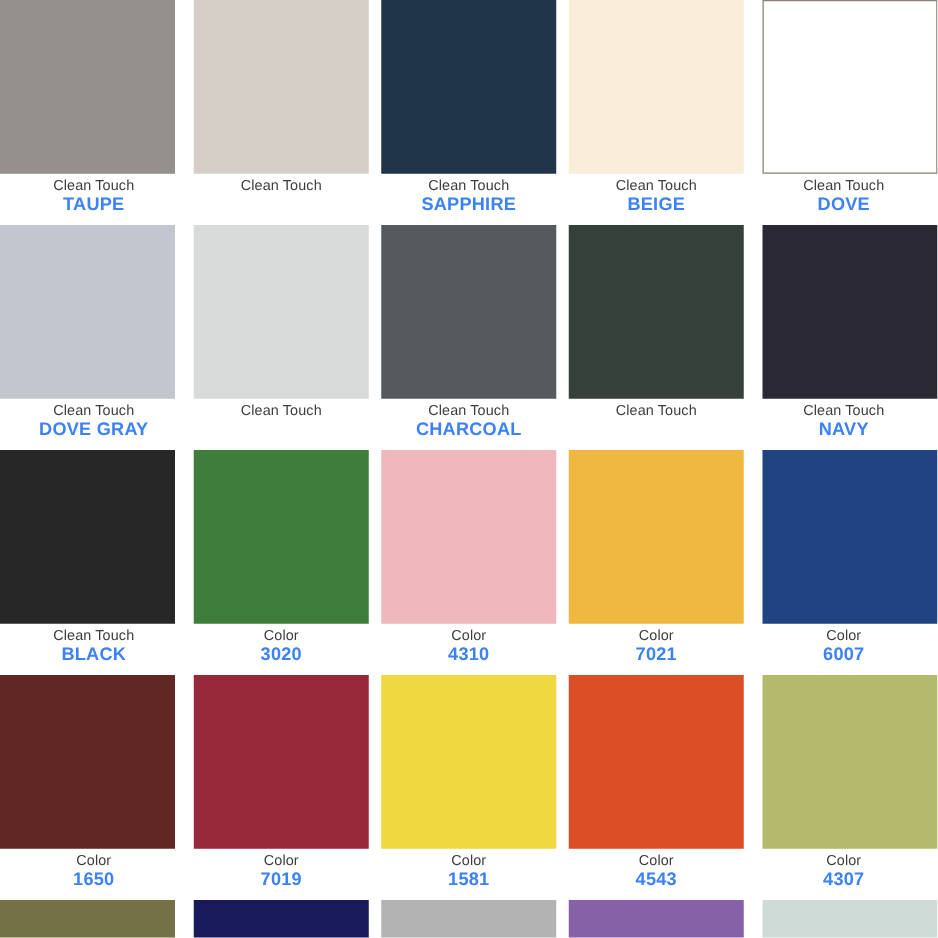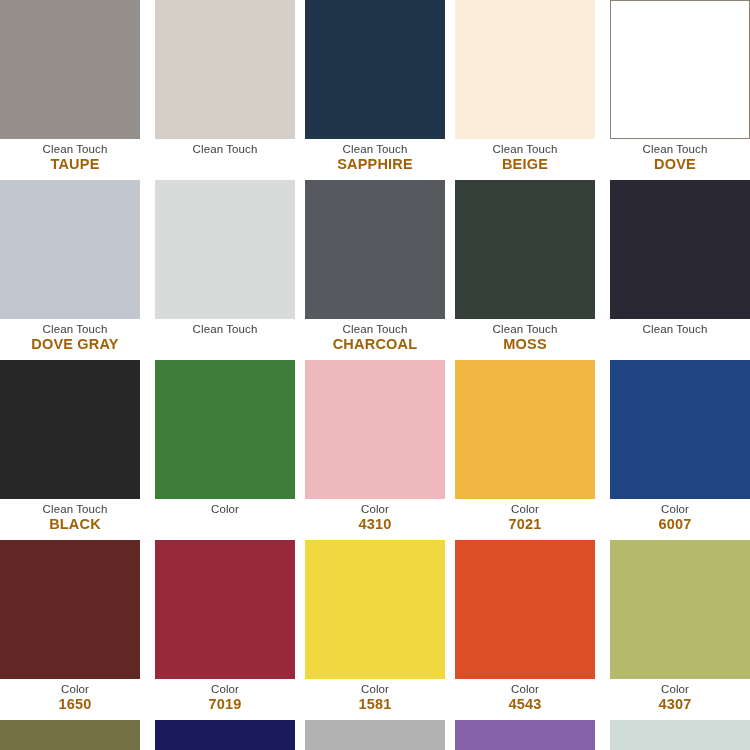"TAUPE" .label-name { color: #a16207 -> #3b82f6 }
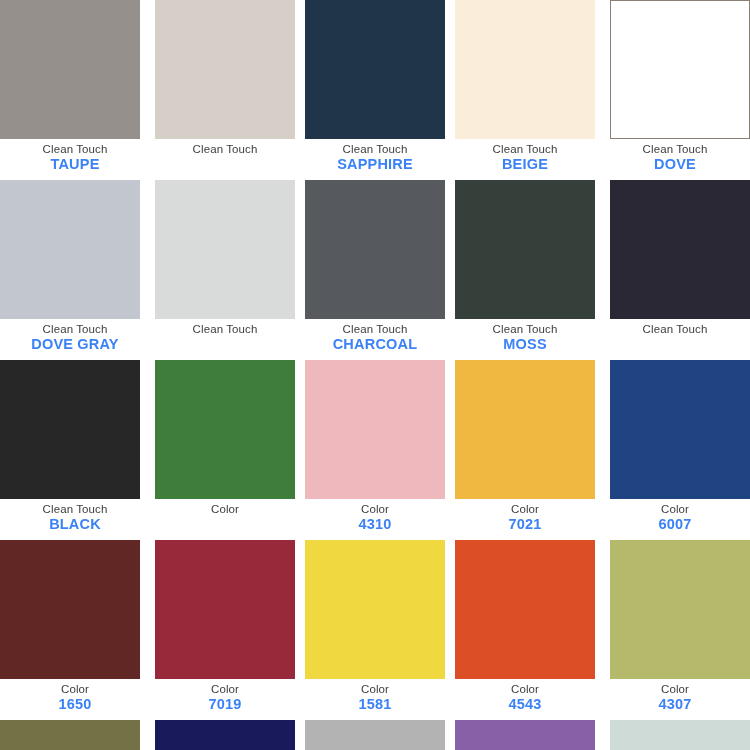"MOSS" span.label-name { html: <span>MOSS</span> -> none }
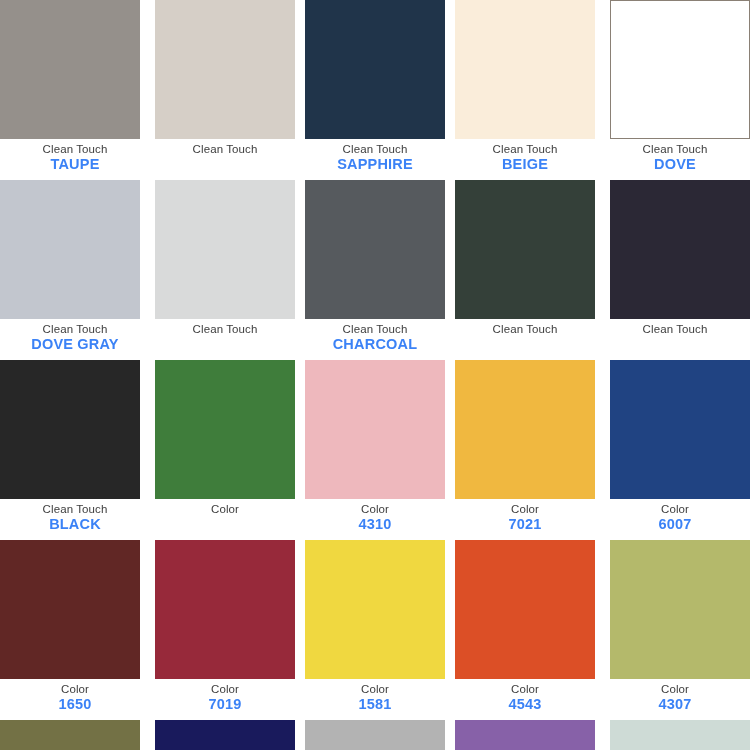"NAVY" span.label-name { html: none -> <span>NAVY</span> }
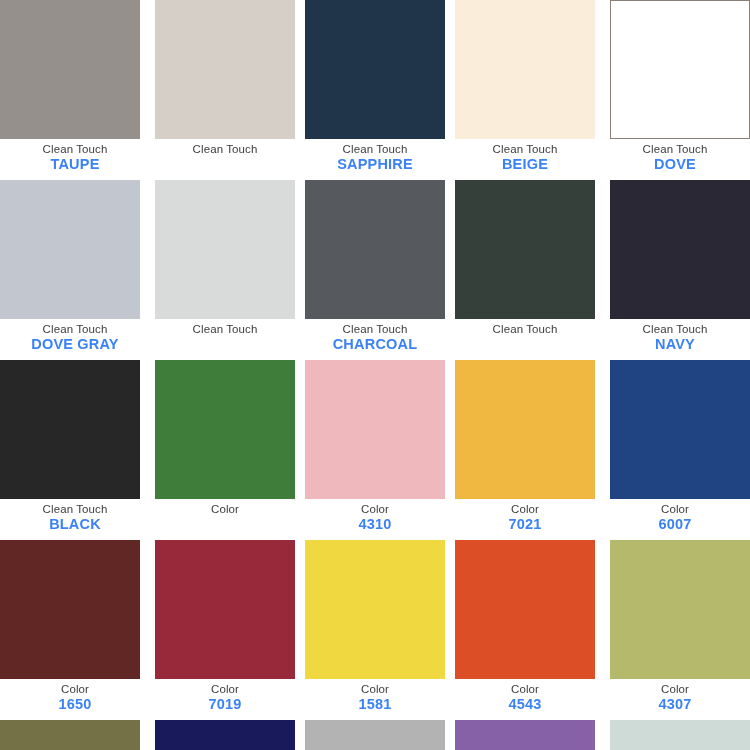"3020" span.label-name { html: none -> <span>3020</span> }
